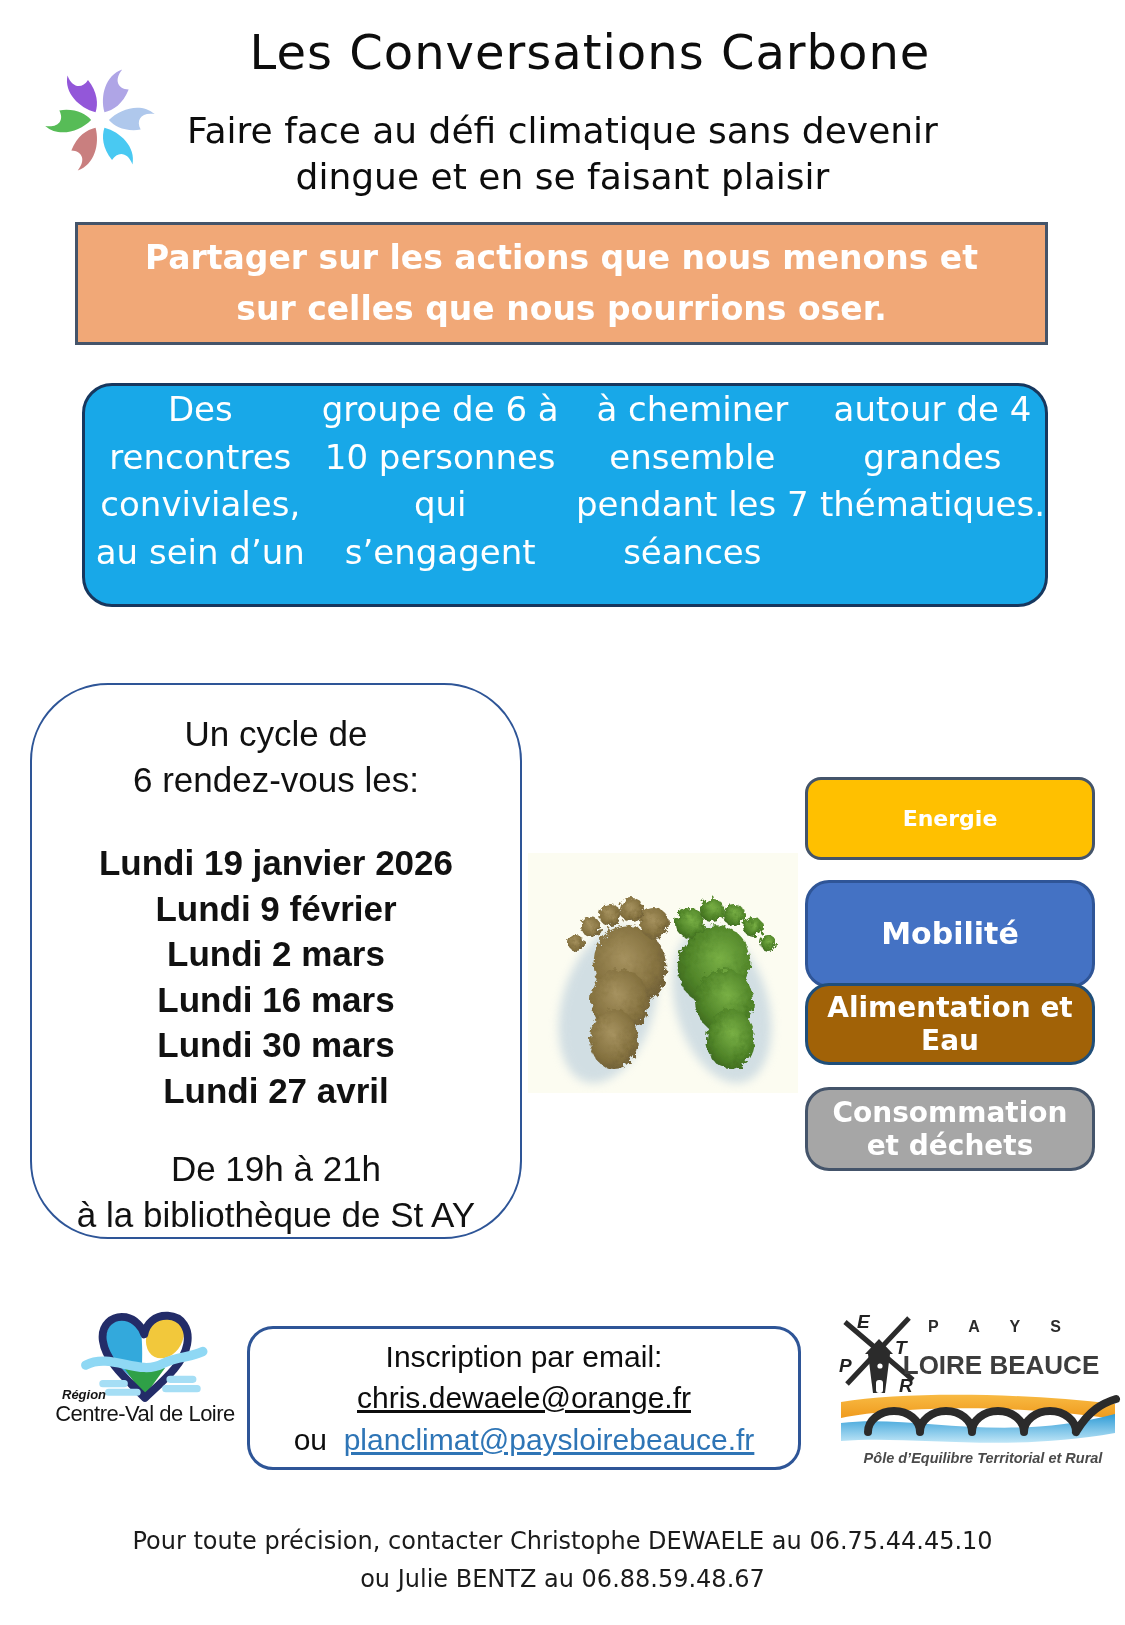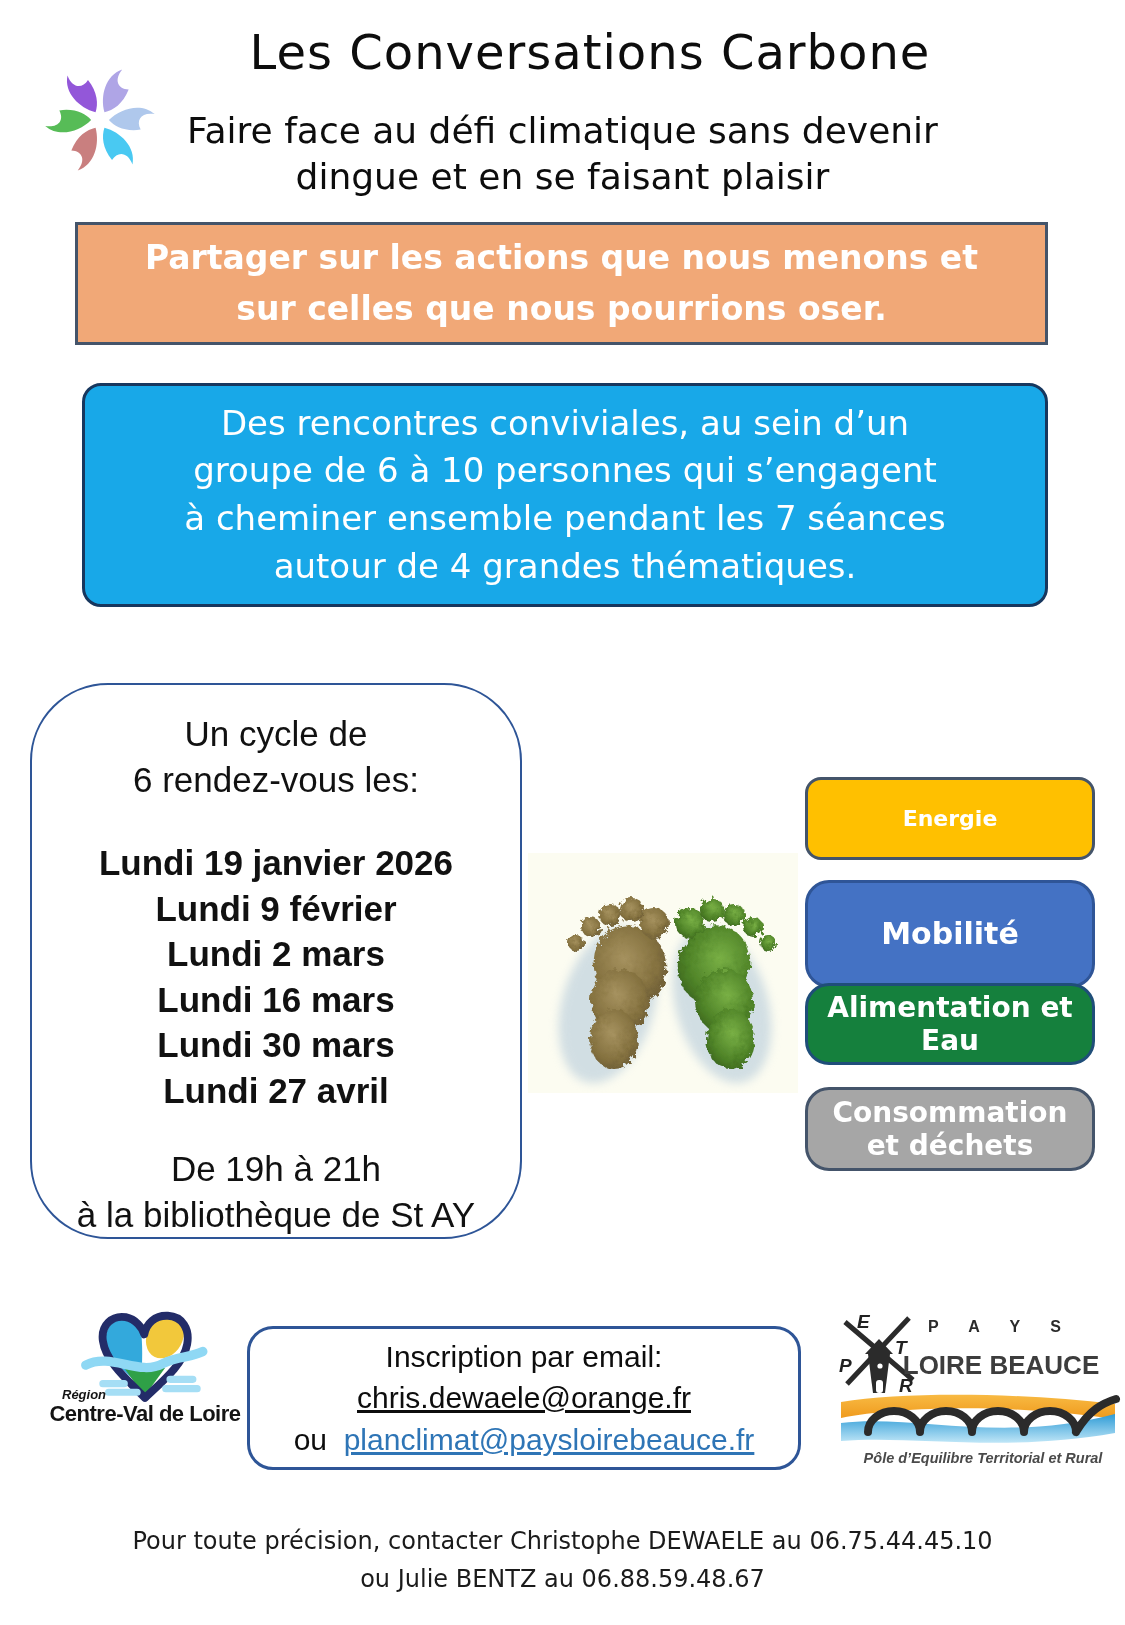"Des rencontres conviviales, au sein" .banner-blue { border-radius: 19px -> 30px; flex-direction: column -> none }
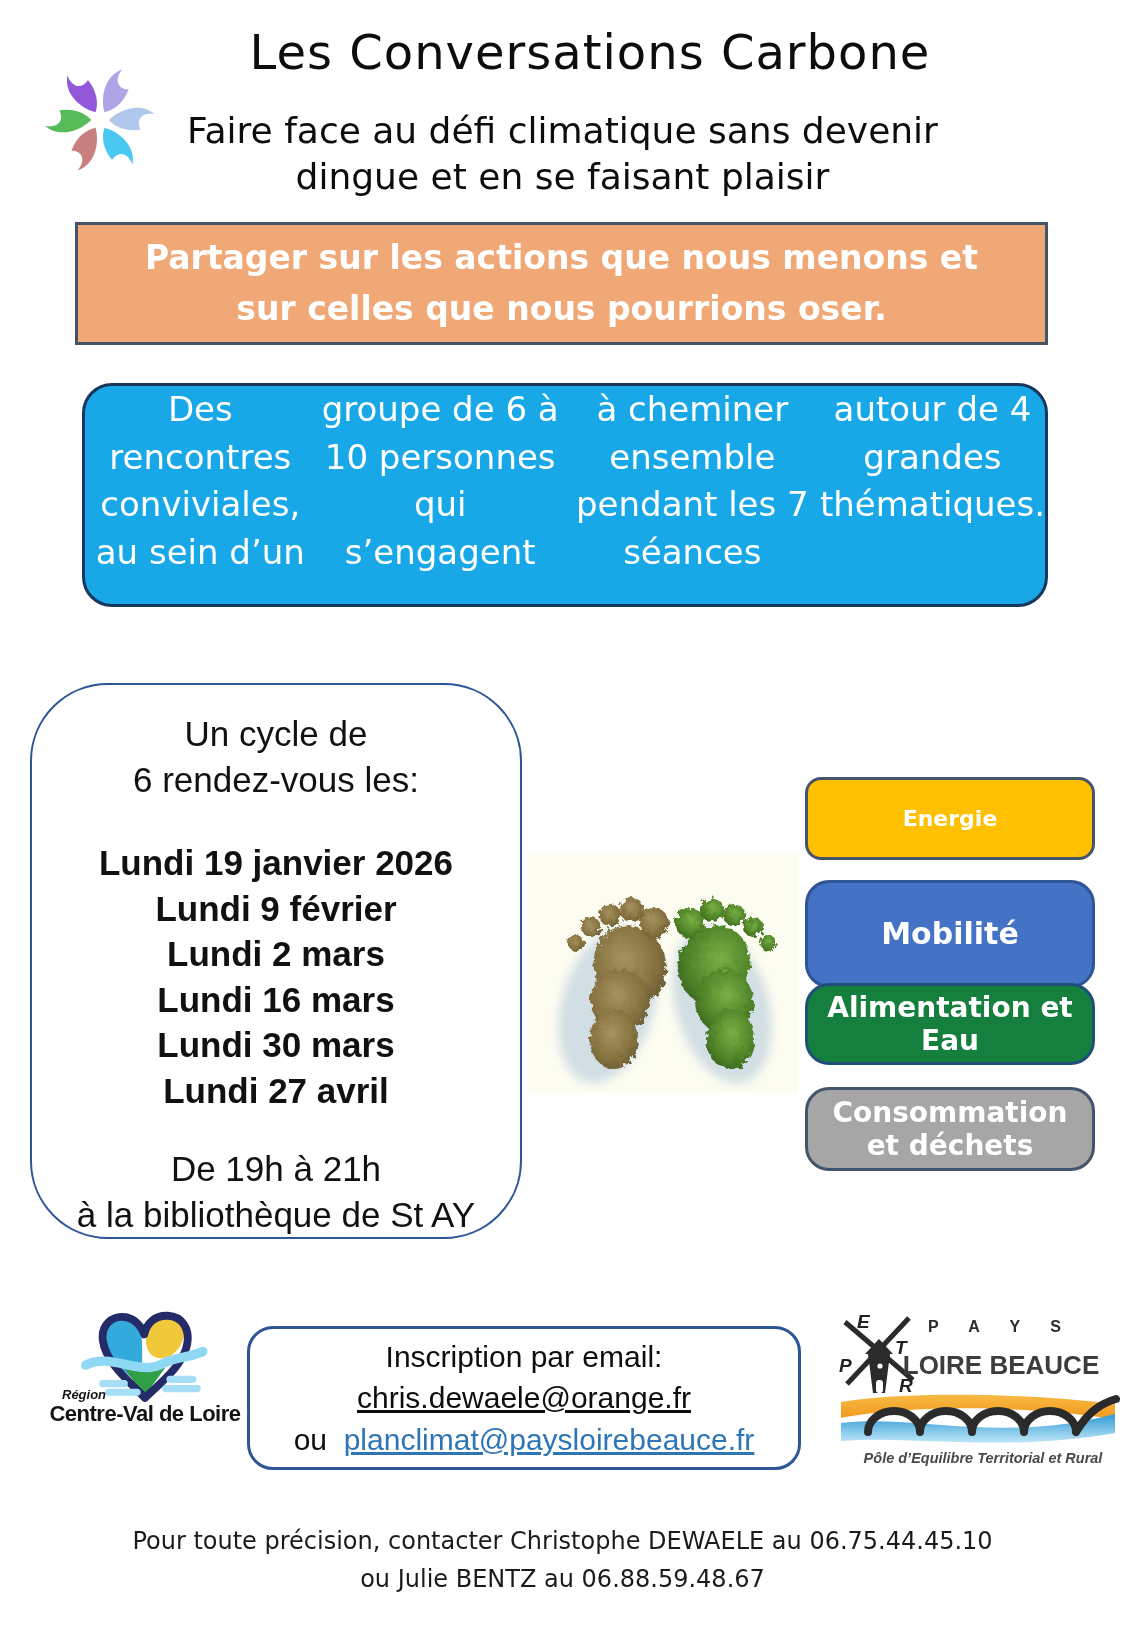"Alimentation et Eau" div.abs { background: #15803d -> #a16207 }
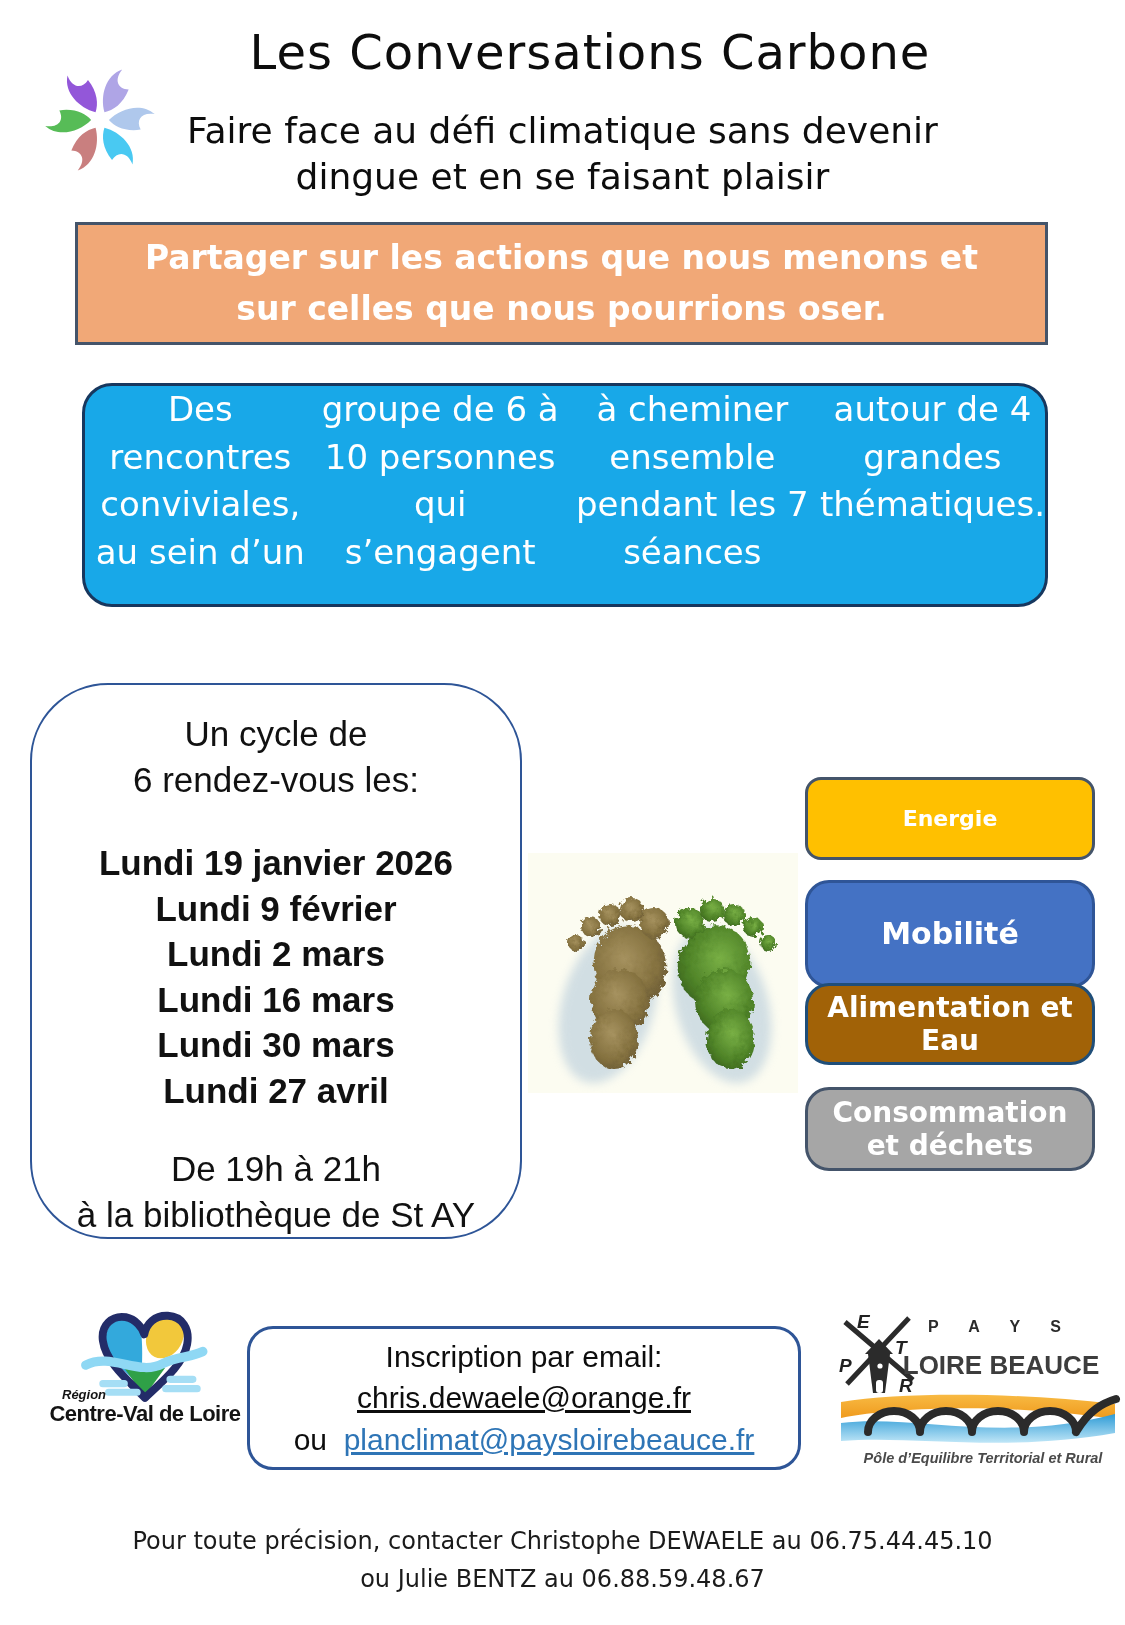"Centre-Val de Loire" .region-name { font-weight: bold -> normal }
